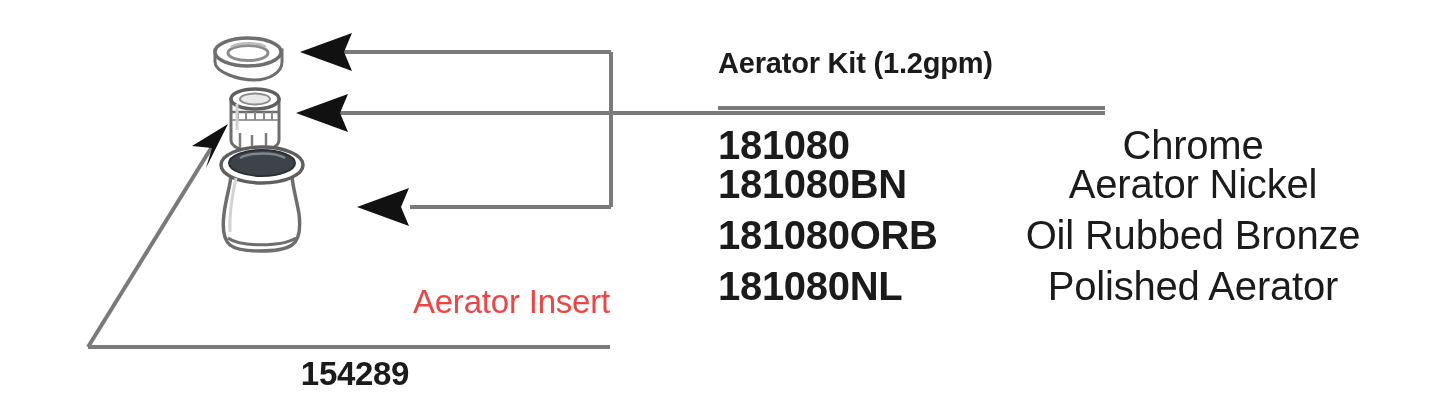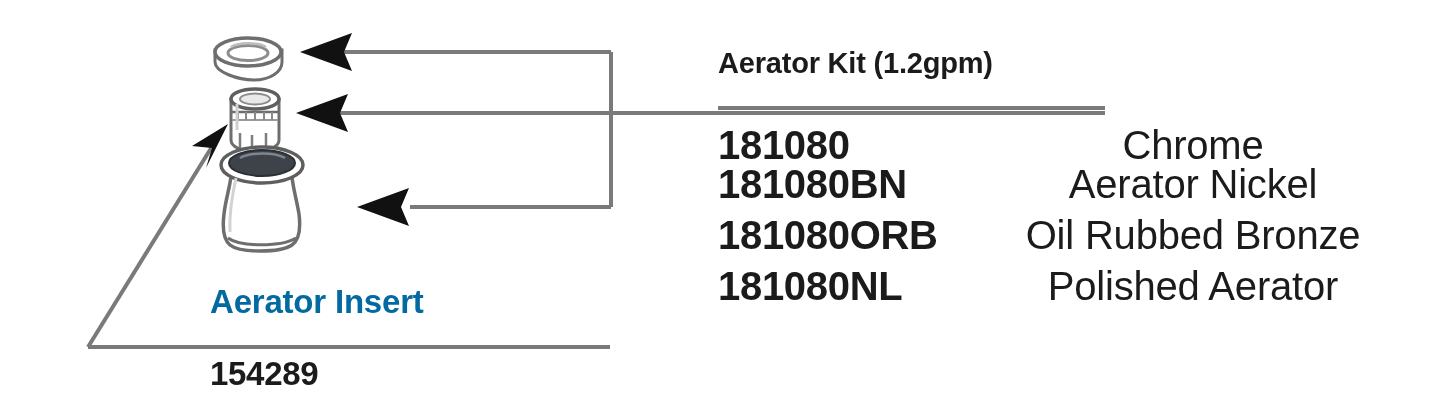"Aerator Insert" .insert-heading { color: #0369a1 -> #ef4444; font-weight: bold -> normal; text-align: left -> right }
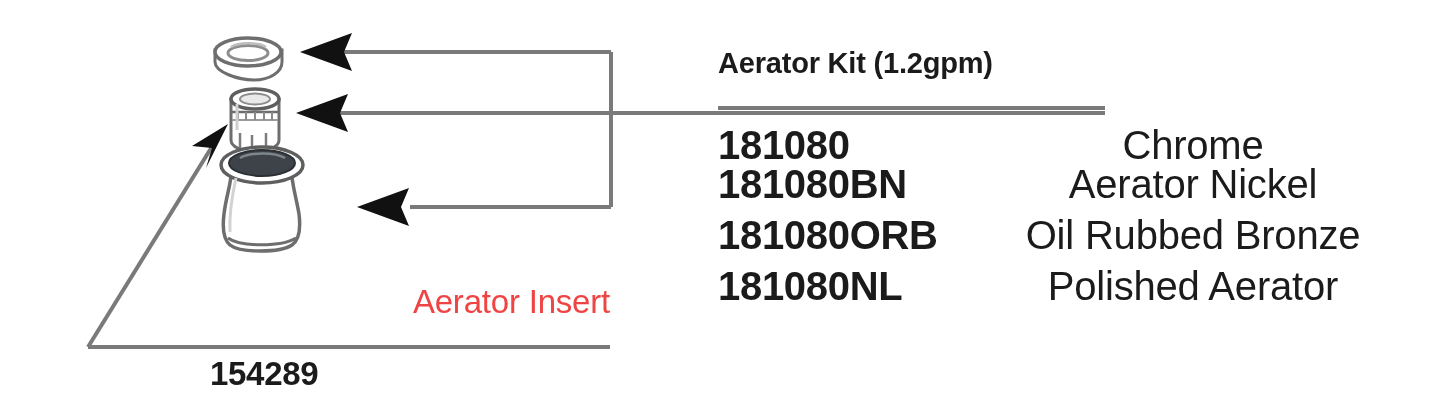"154289" .insert-number { text-align: left -> center }
